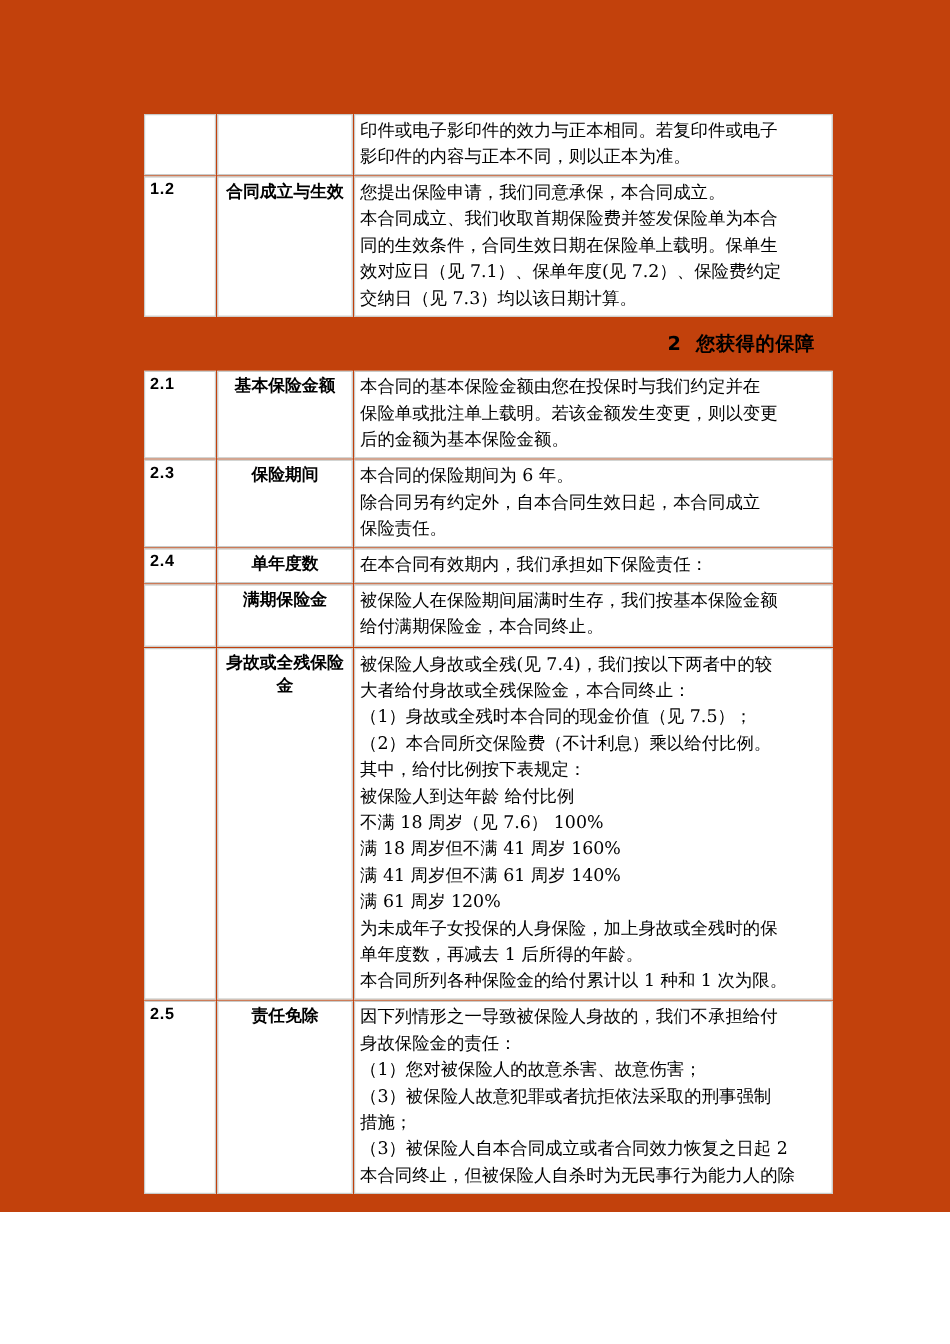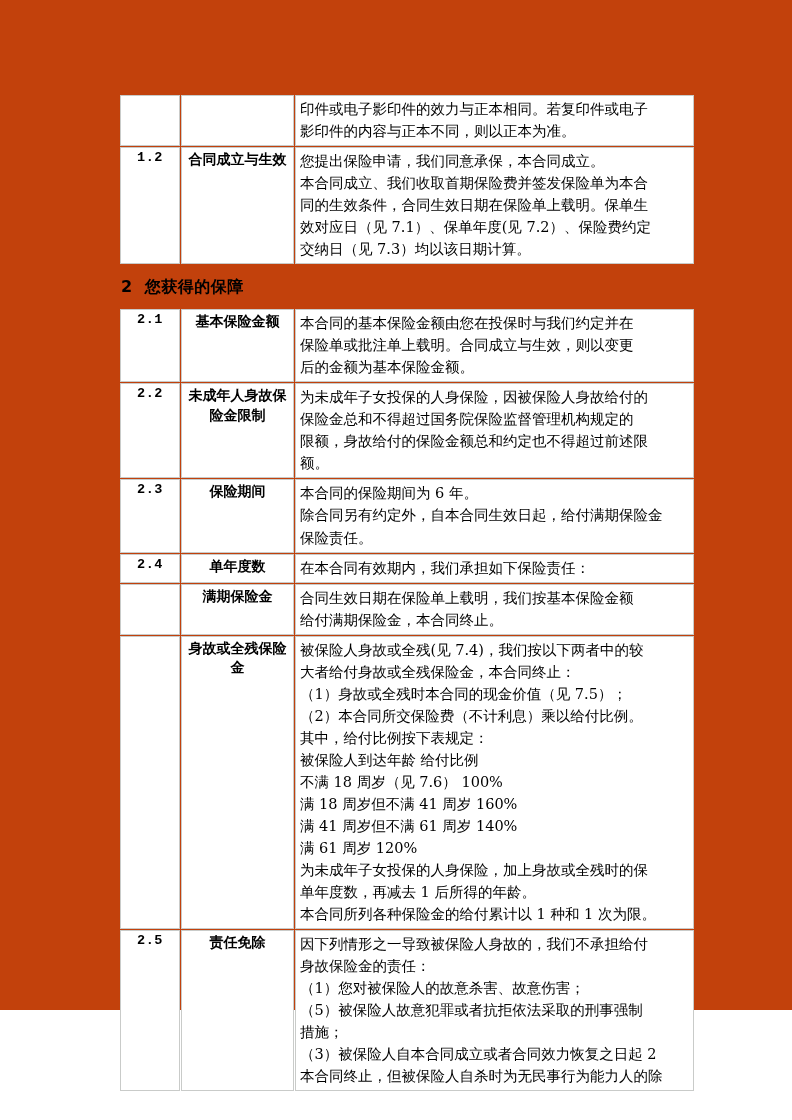"1.2" td.col-num { font-family: Liberation Mono, monospace -> Liberation Sans, sans-serif; text-align: center -> left }
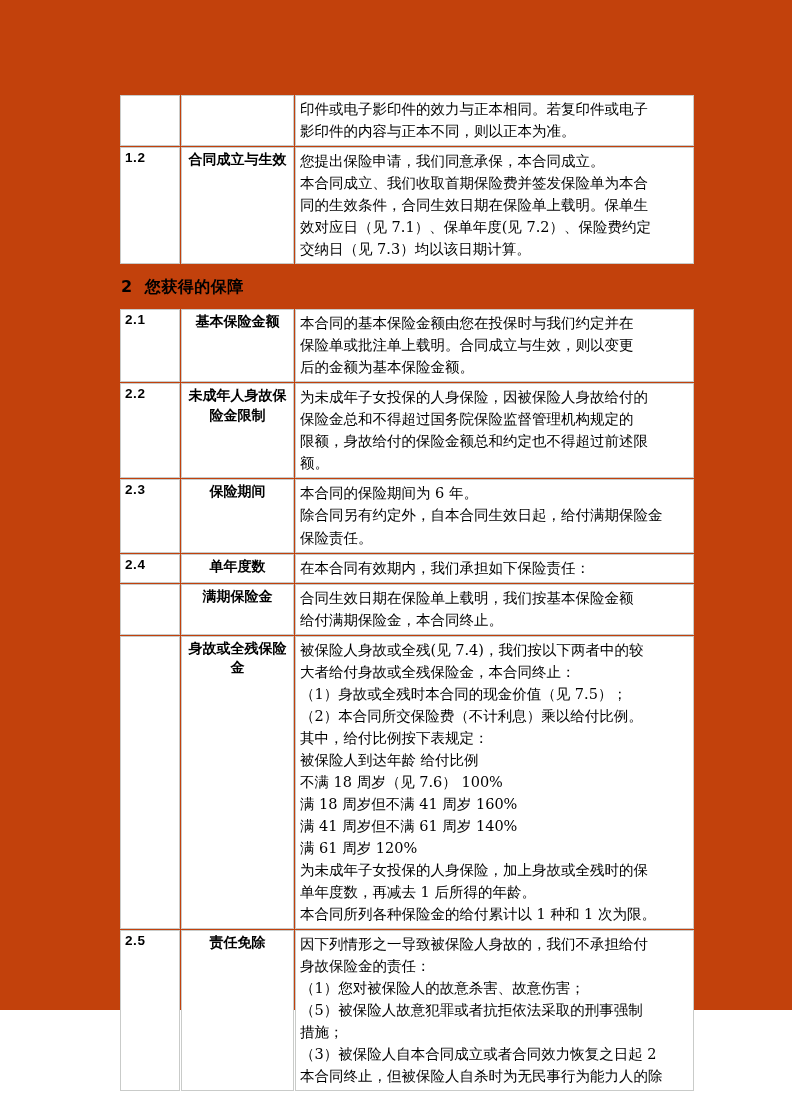"2 您获得的保障" .section-heading { text-align: none -> right }
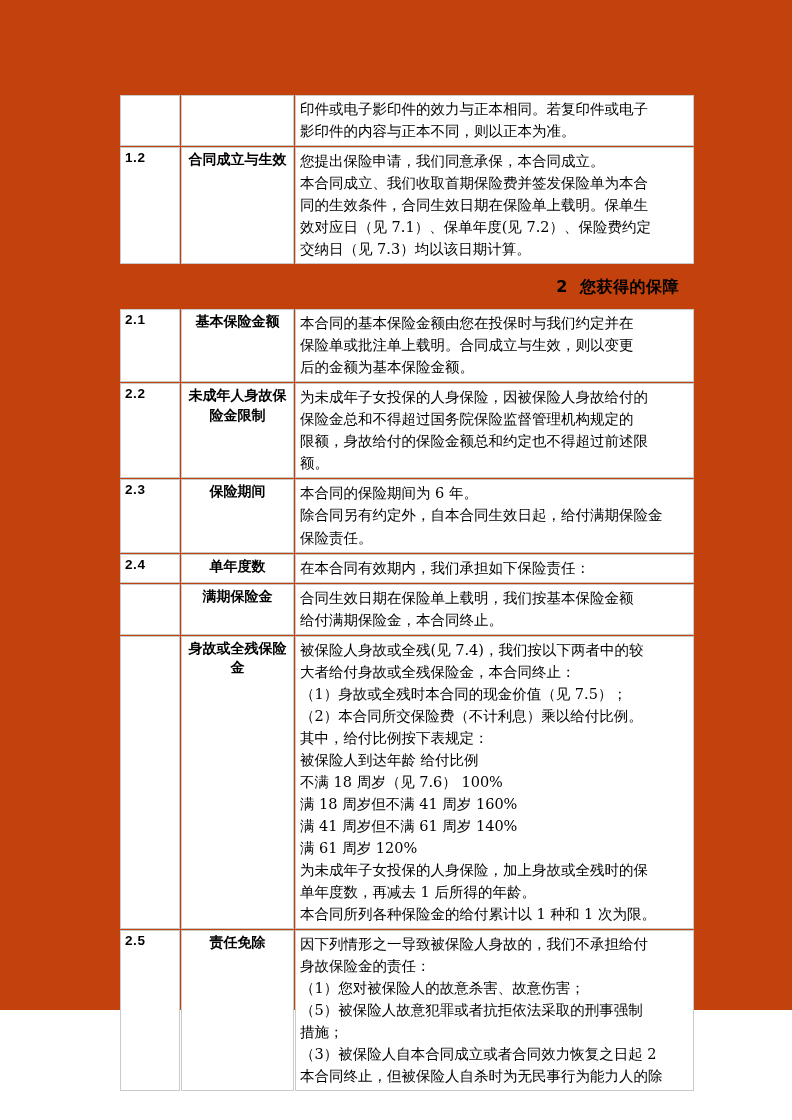"保险单或批注单上载明。合同成立与生效，则以变更" span.ln { text: 合同成立与生效 -> 若该金额发生变更 }
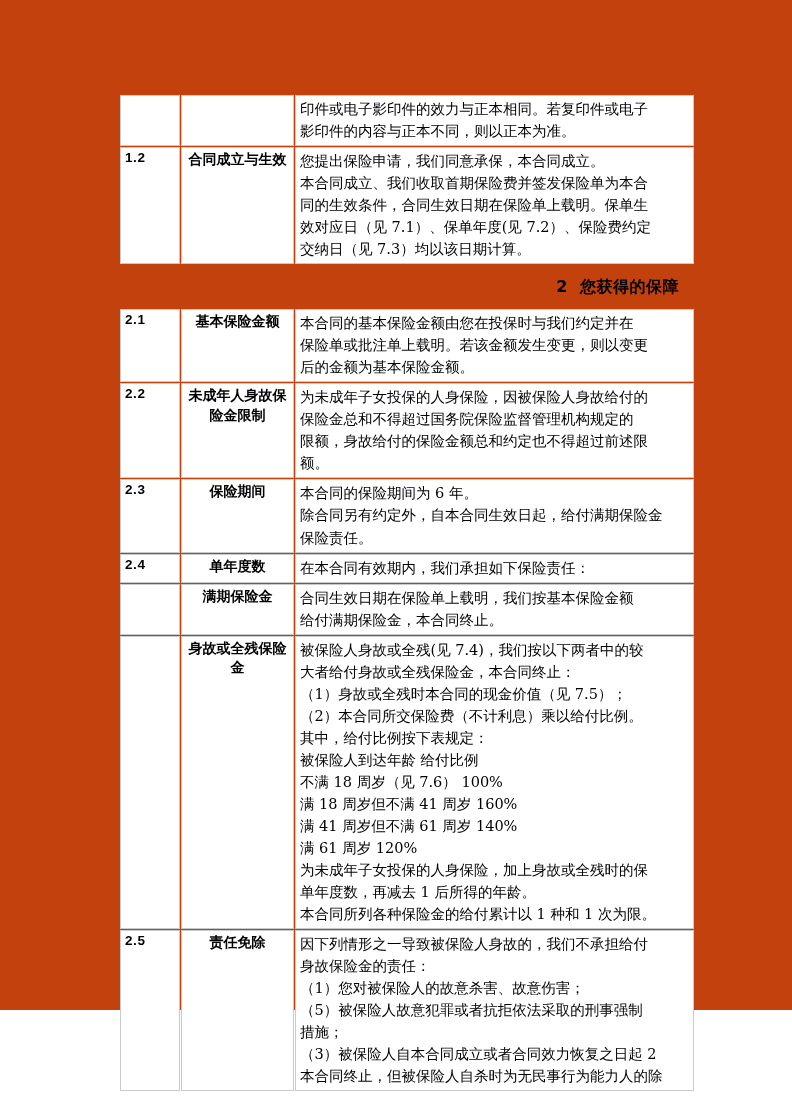"2.2" tr { html: <tr> <td>2.2</td> <td>未成年人身故保险金限制</td> <td> <span>为未成年子女投保的人身保险，因被保险人身故给付的</span> <span>保险金总和不得超过国务院保险监督管理机构规定的</span> <span>限额，身故给付的保险金额总和约定也不得超过前述限</span> <span>额。</span> </td> </tr> -> none }
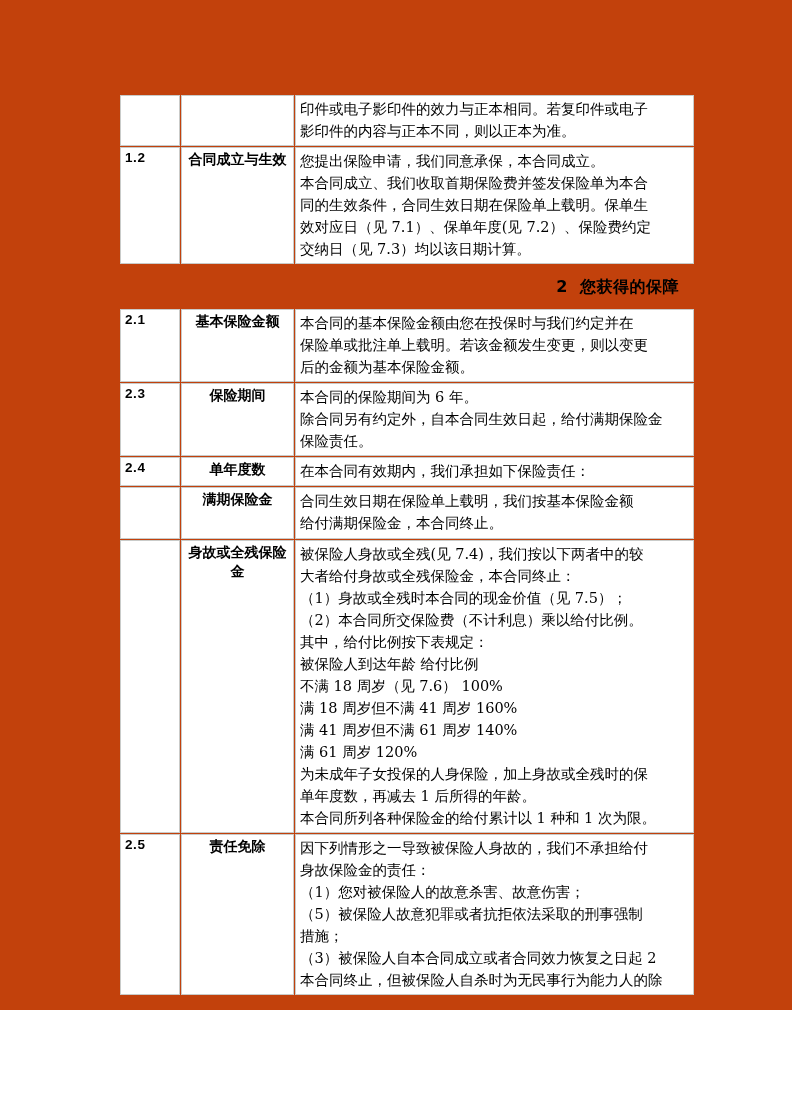"除合同另有约定外，自本合同生效日起，给付满期保险金" span.ln { text: 给付满期保险金 -> 本合同成立 }
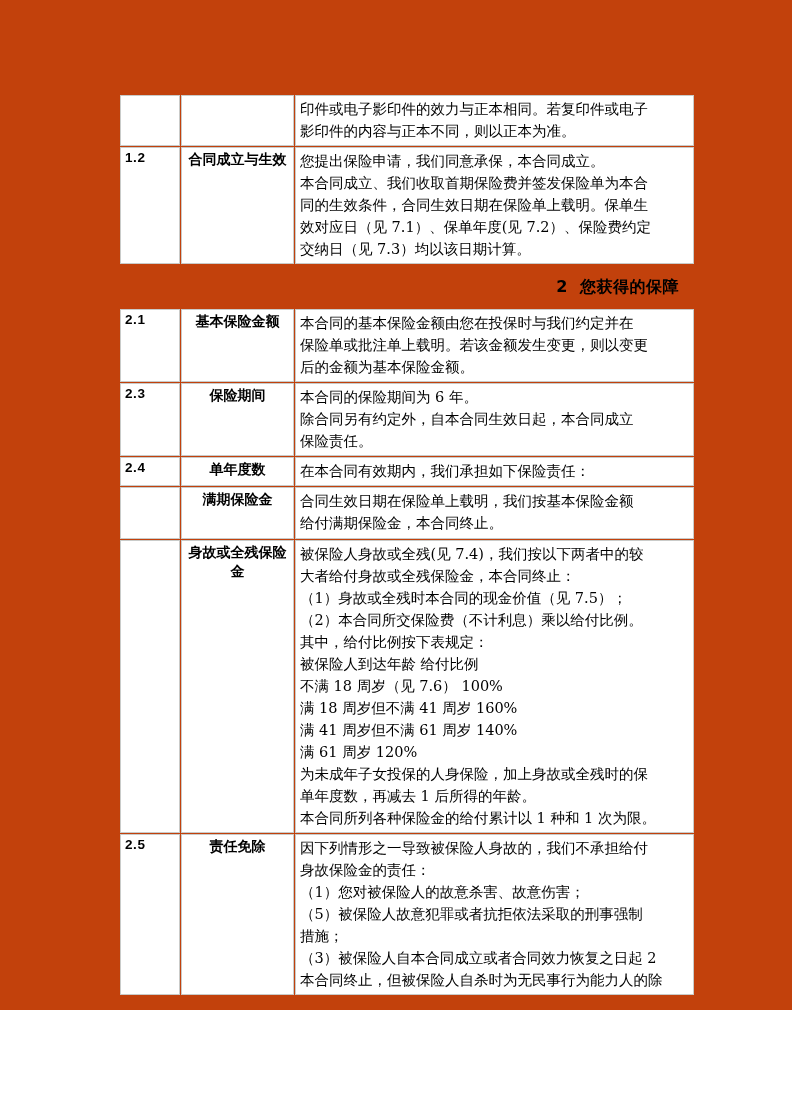"合同生效日期在保险单上载明，我们按基本保险金额" span.ln { text: 合同生效日期在保险单上载明 -> 被保险人在保险期间届满时生存 }
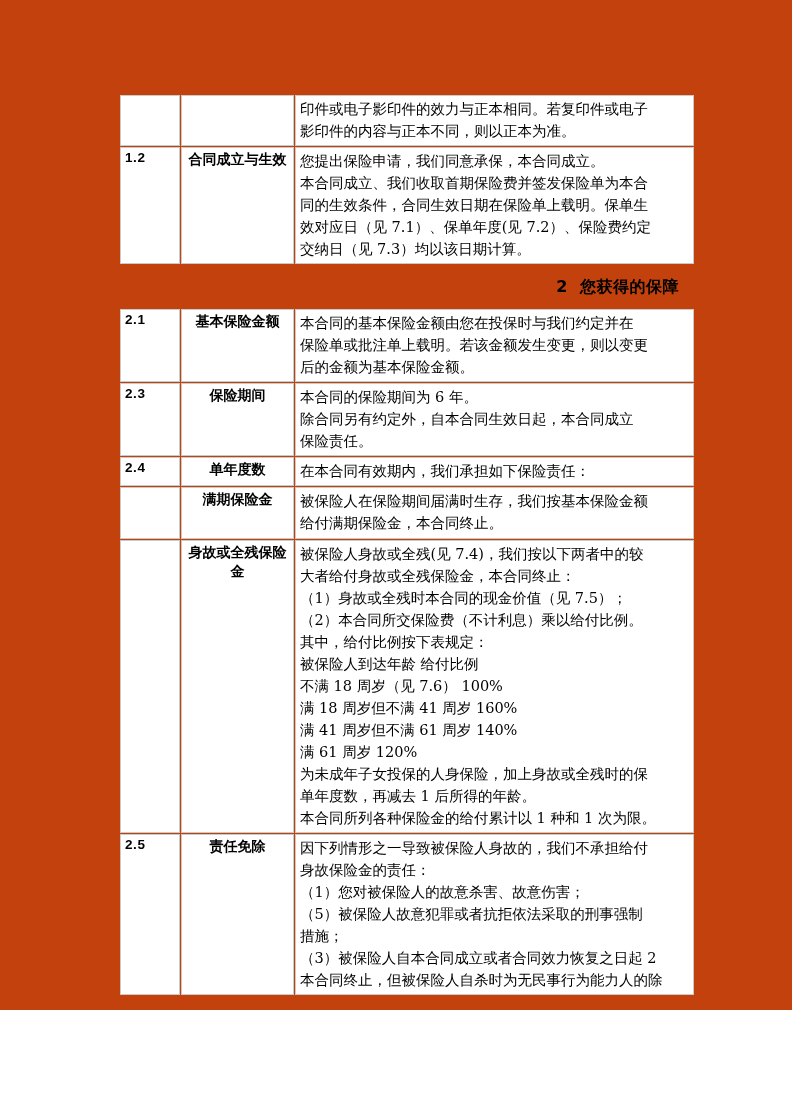"（5）被保险人故意犯罪或者抗拒依法采取的刑事强制" span.ln { text: 5 -> 3 }
